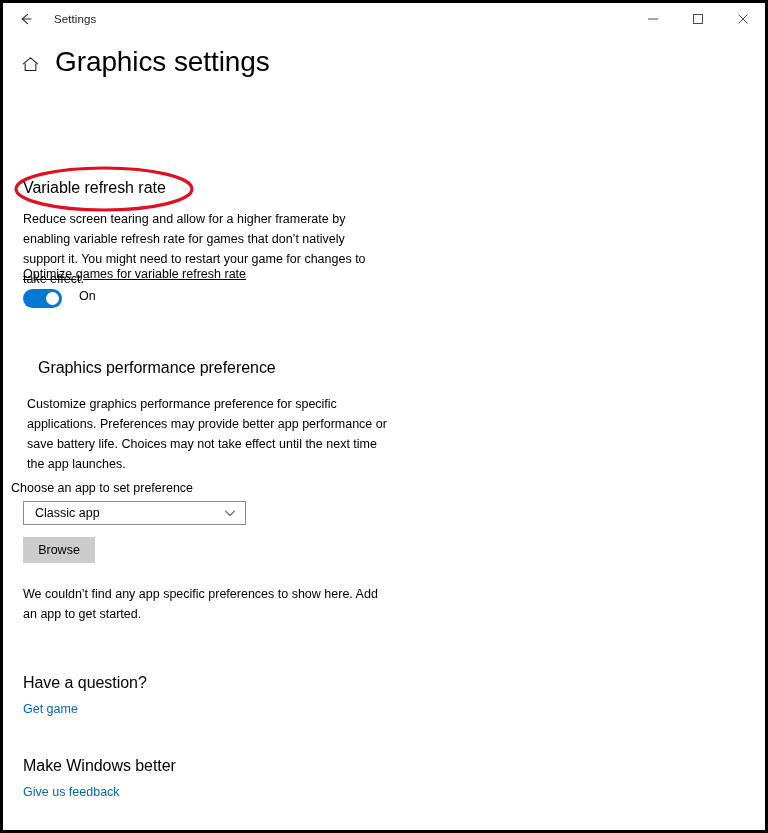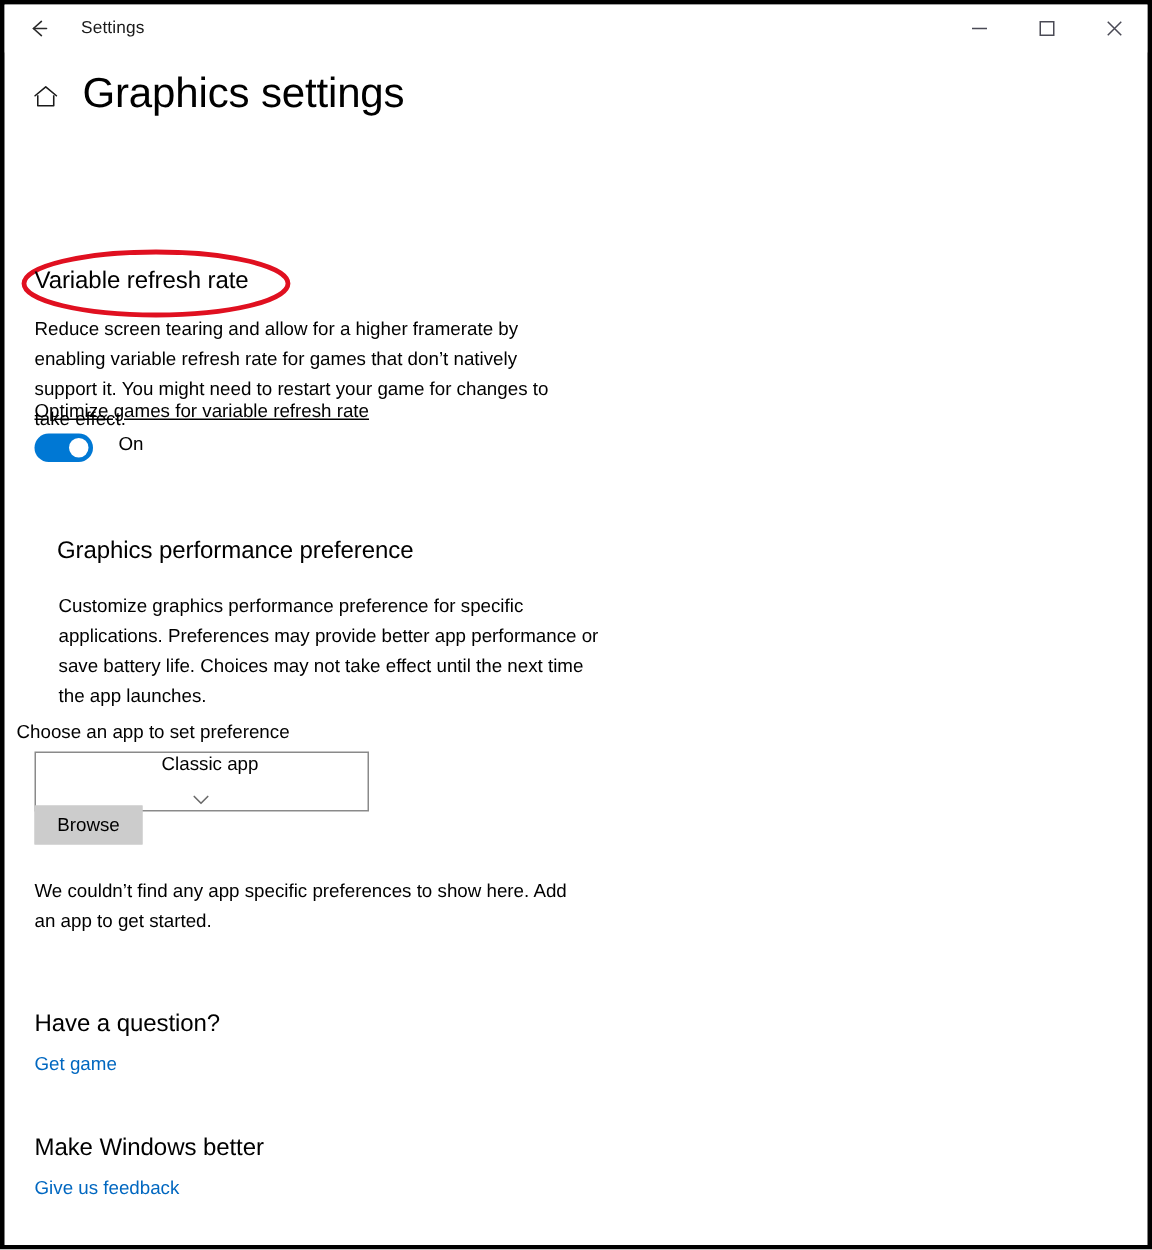"Customize graphics performance" .gpp-desc { left: 36px -> 24px }
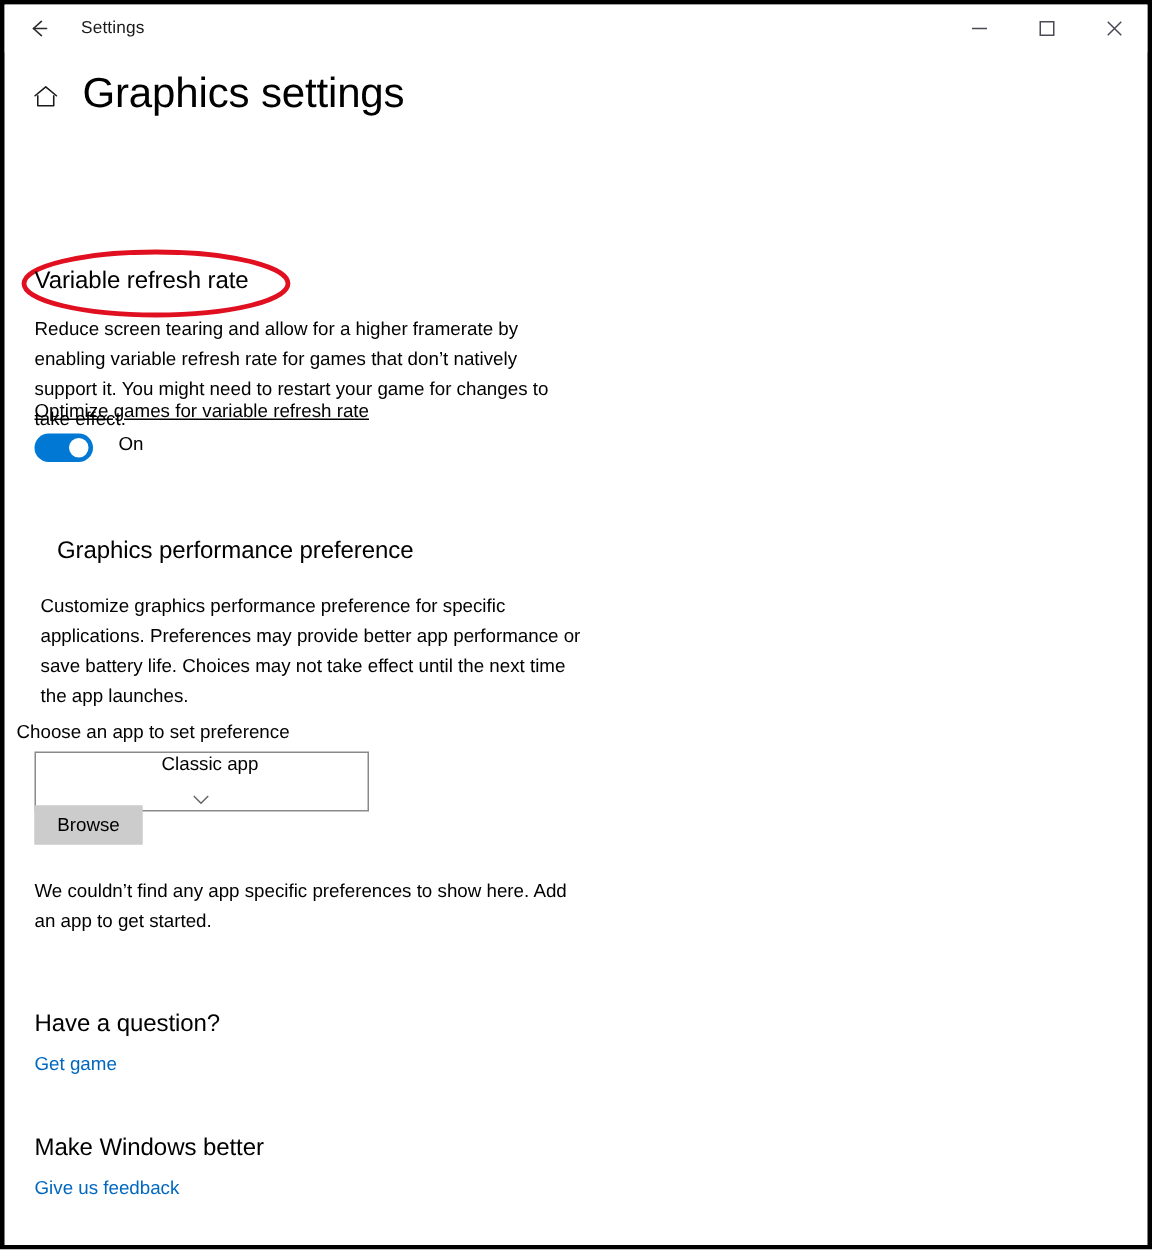"Classic app" .dropdown { flex-direction: column -> none; height: 40px -> 24px }
